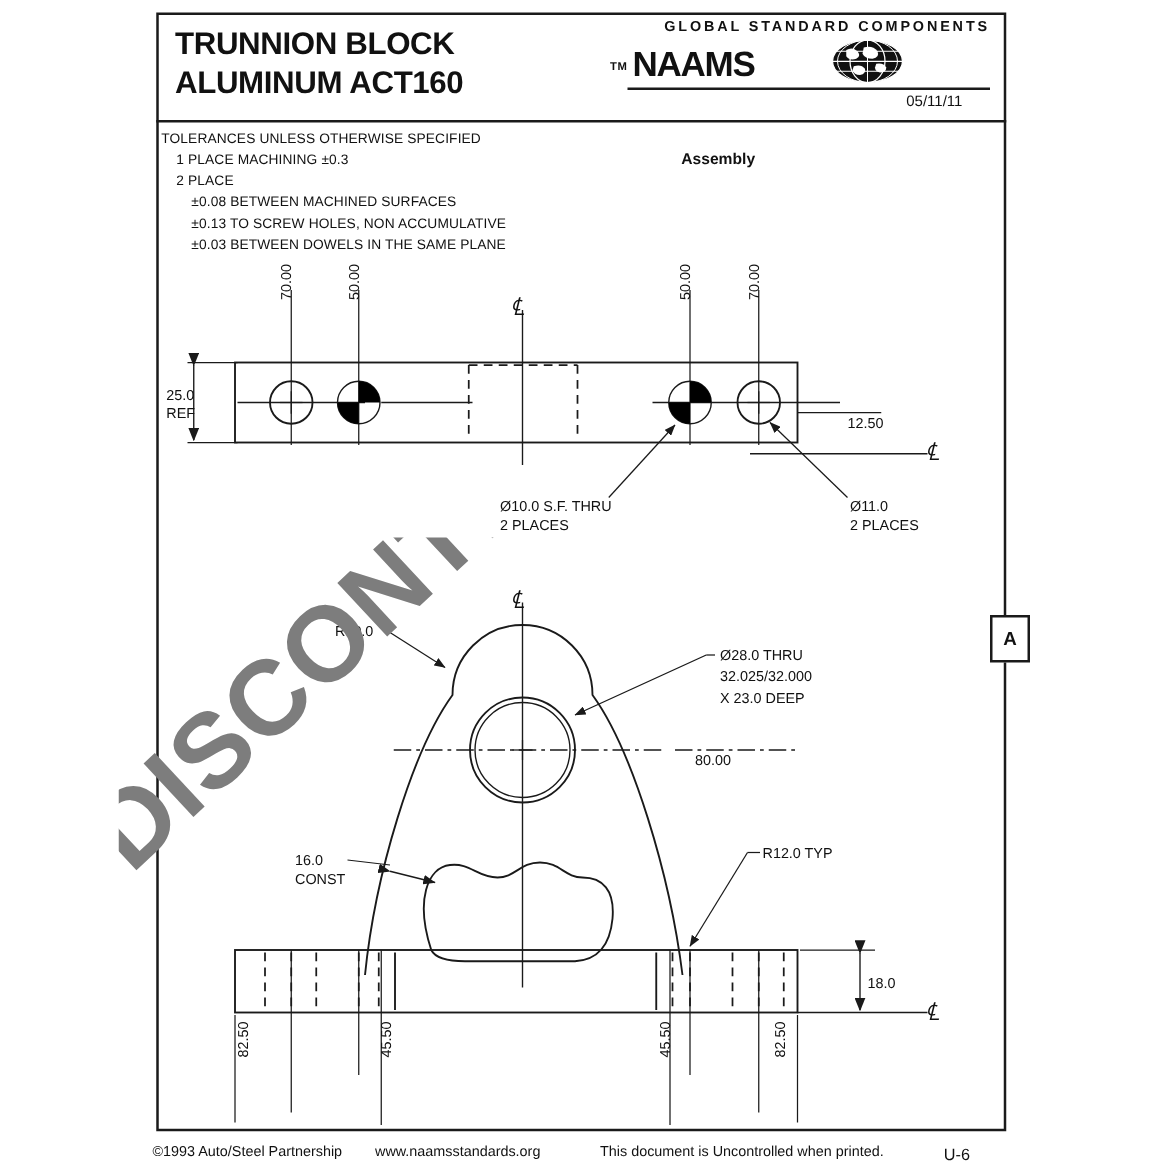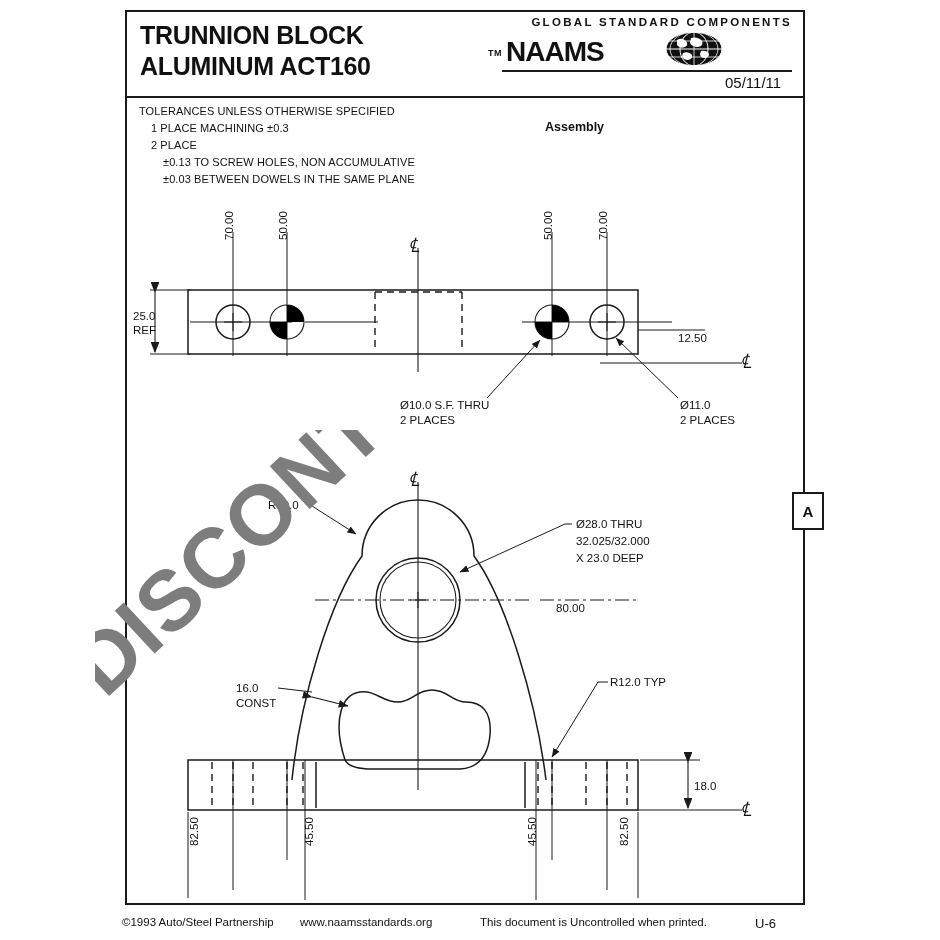"05/11/11" .revdate { font-size: 15px -> 12px }
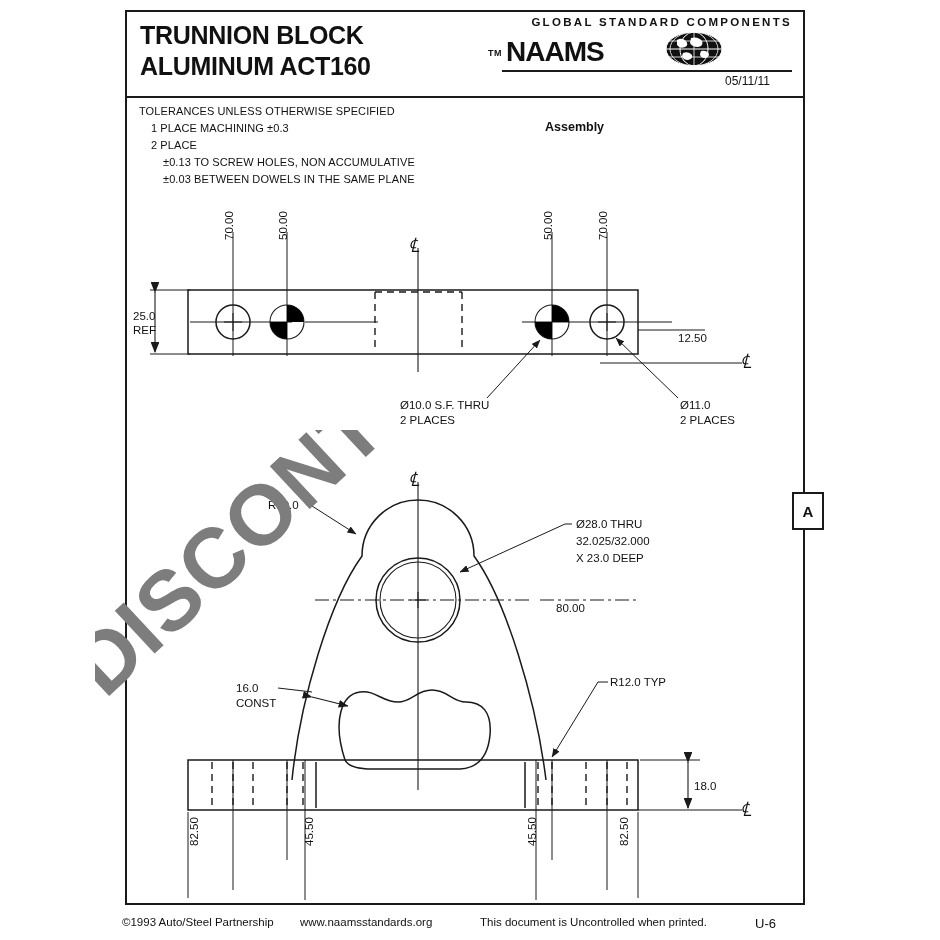"TOLERANCES UNLESS OTHERWISE SPECIFIED" .notes { left: 139px -> 129px }
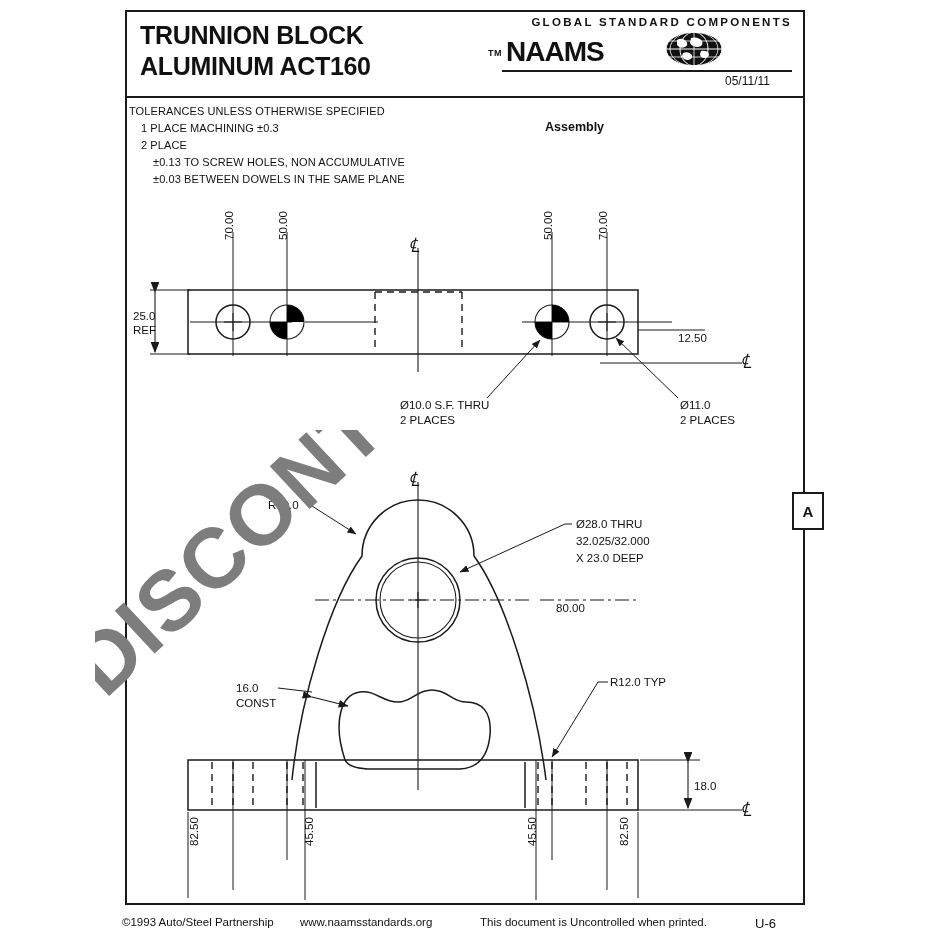"±0.08 BETWEEN MACHINED SURFACES" div.i2 { html: none -> <div>±0.08 BETWEEN MACHINED SURFACES</div> }
